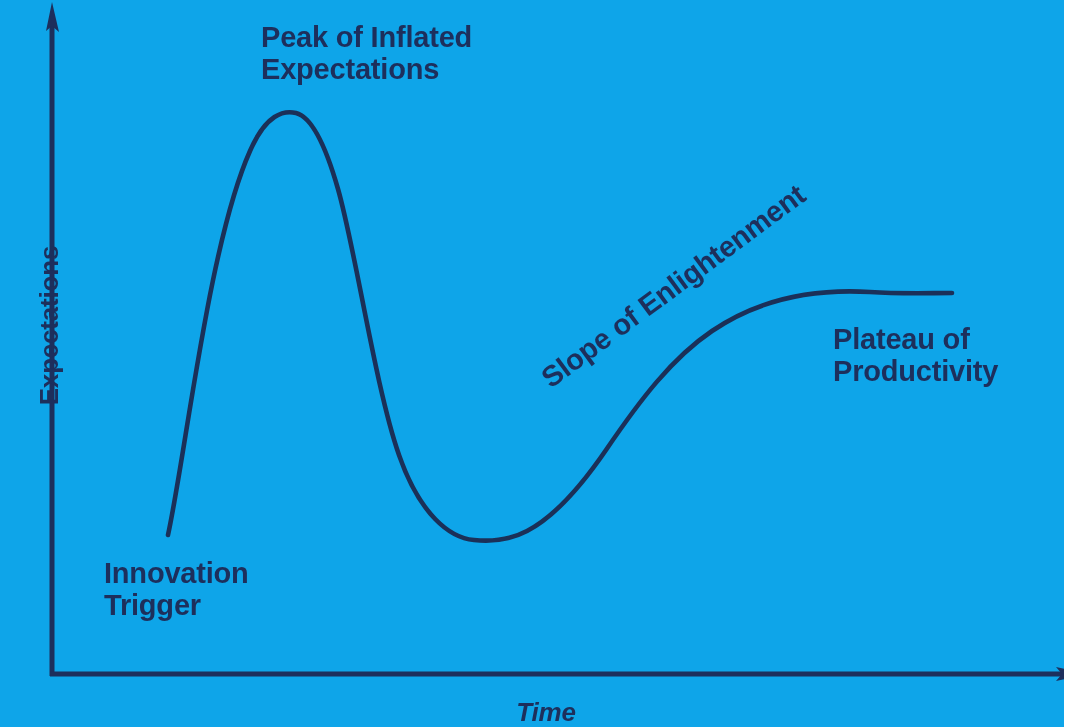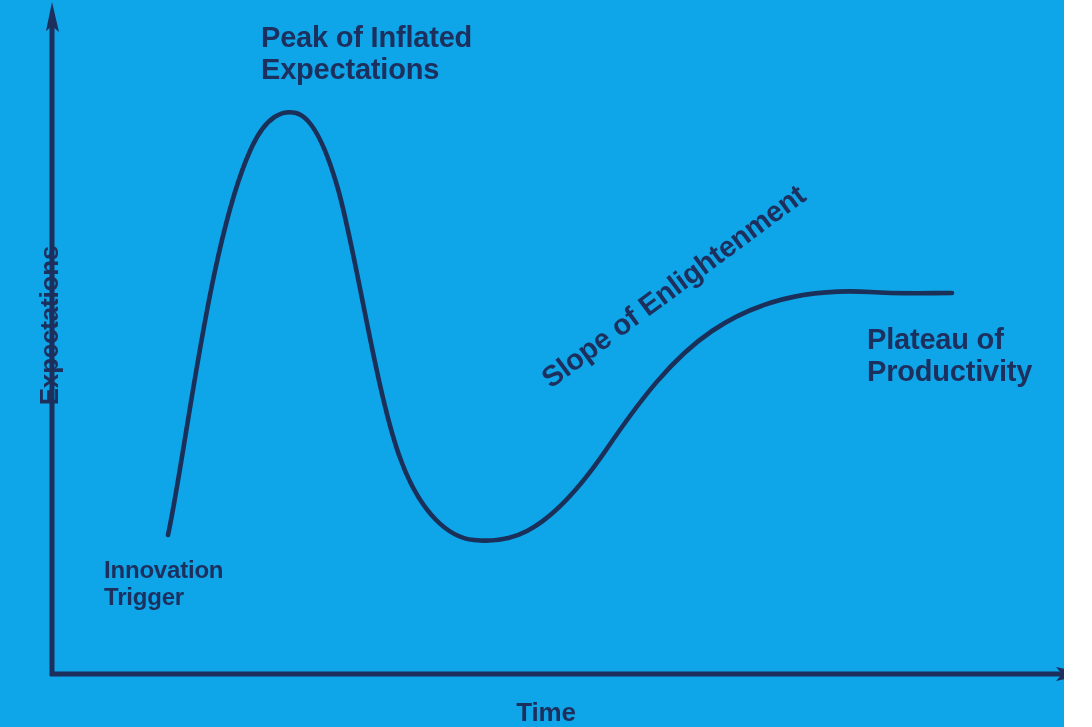"Plateau of" #label-plateau { left: 867px -> 833px }
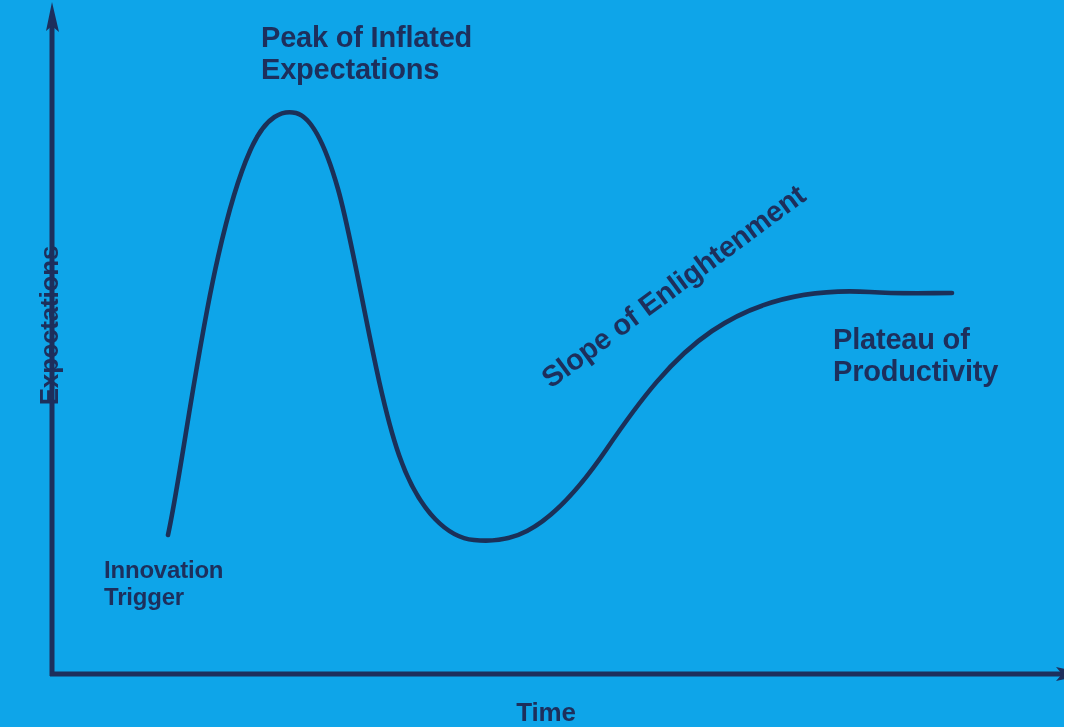"Innovation" #label-innovation { font-size: 24px -> 29px }
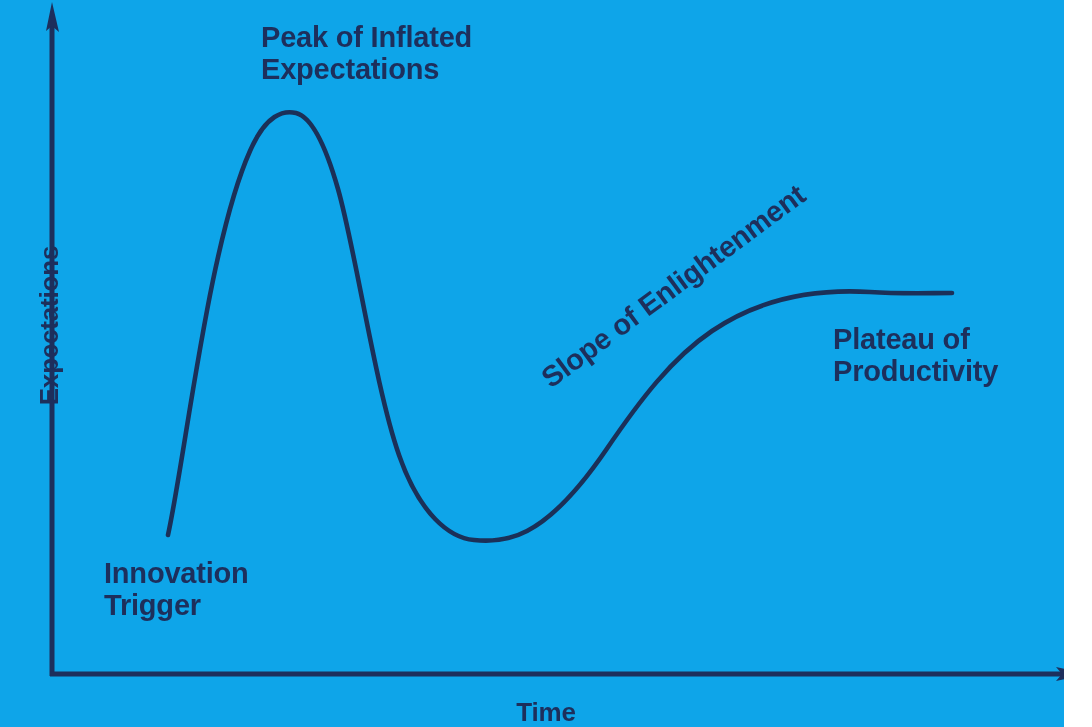"Time" #label-xaxis { font-style: none -> italic }
